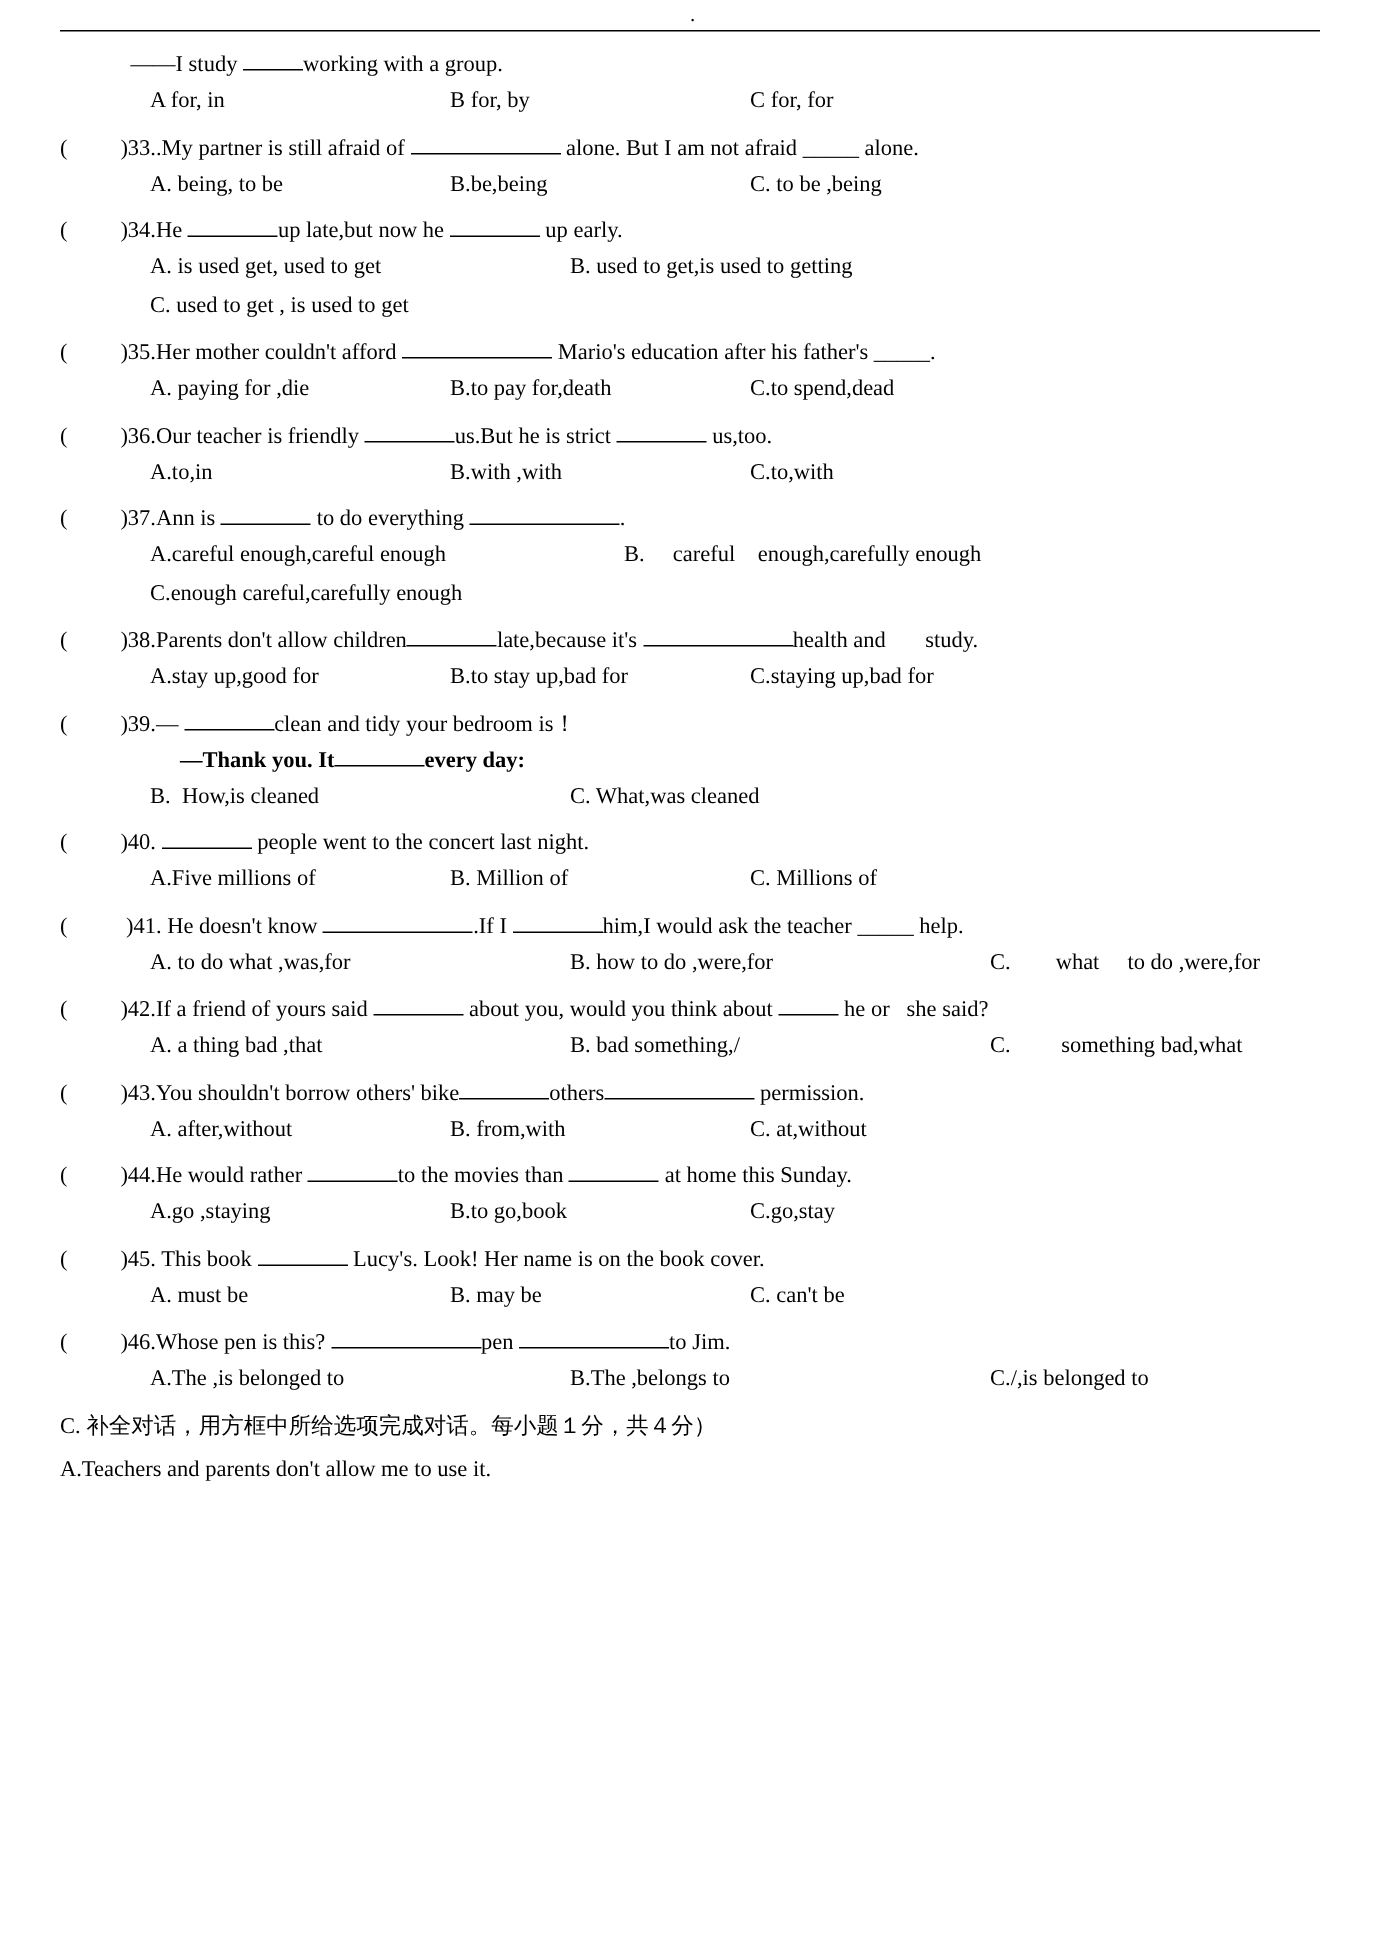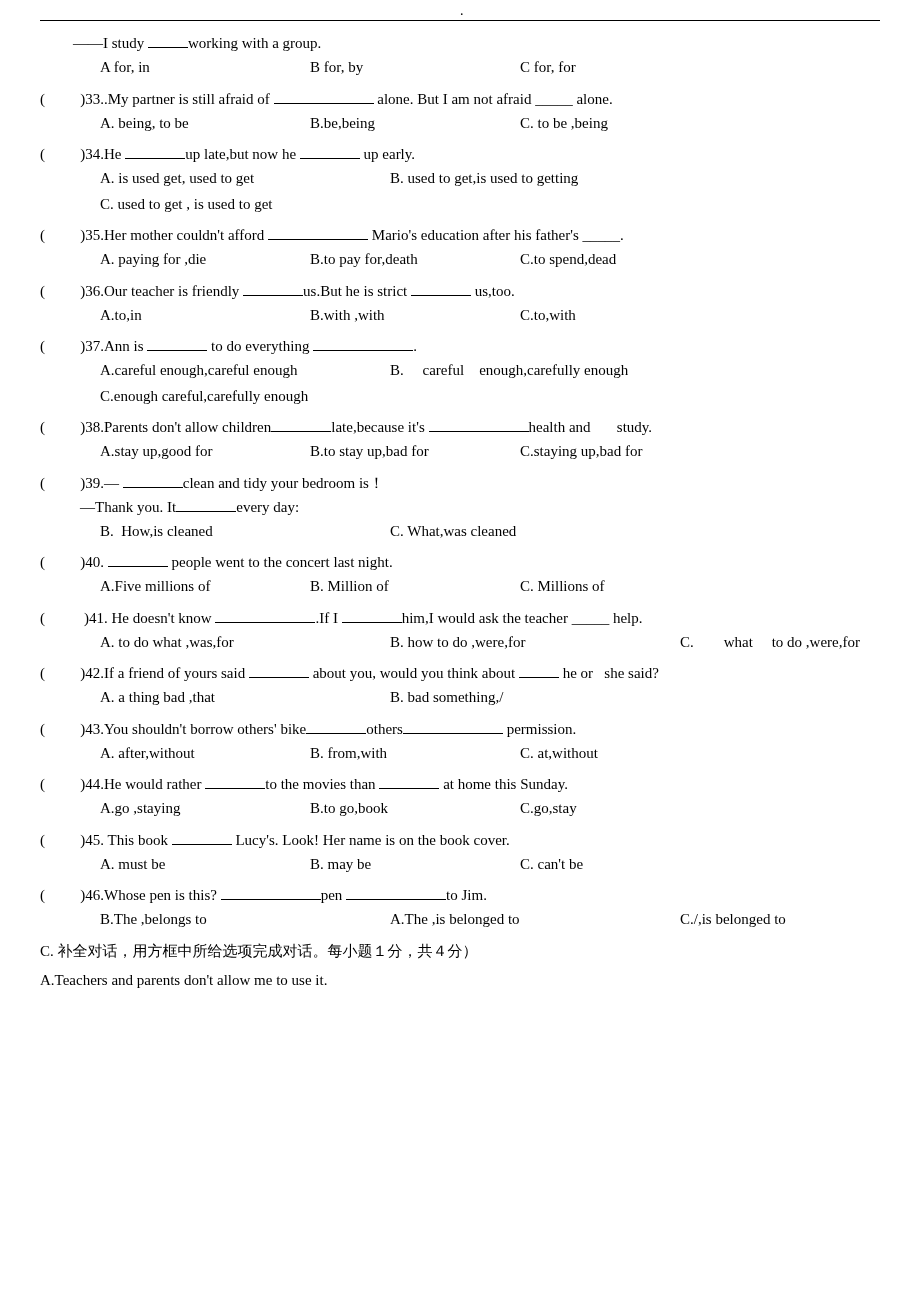"——I study working with a" .indent-line { margin-left: 33px -> 47px }
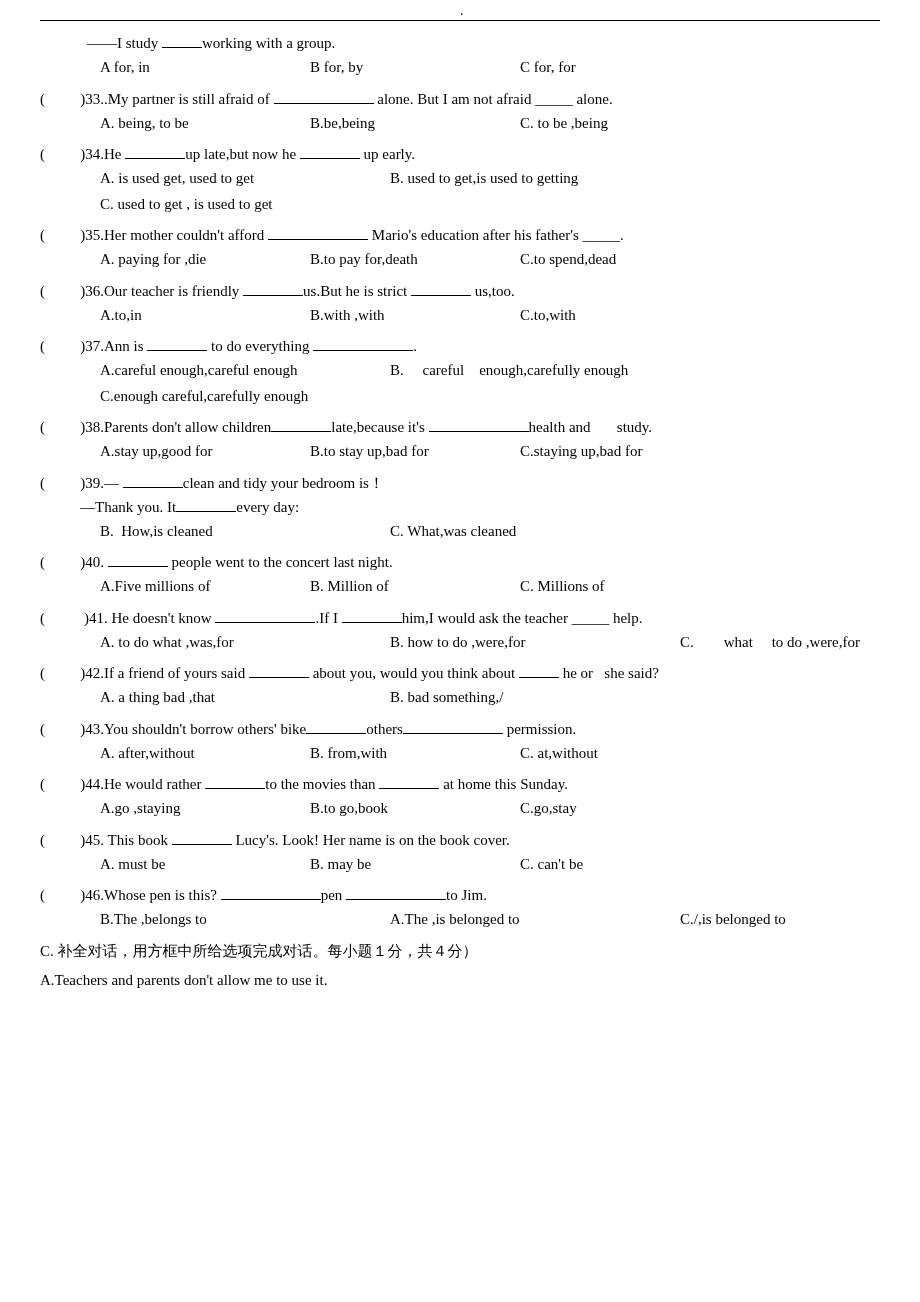"A for, in" .options-line { gap: 0 30px -> 0 20px }
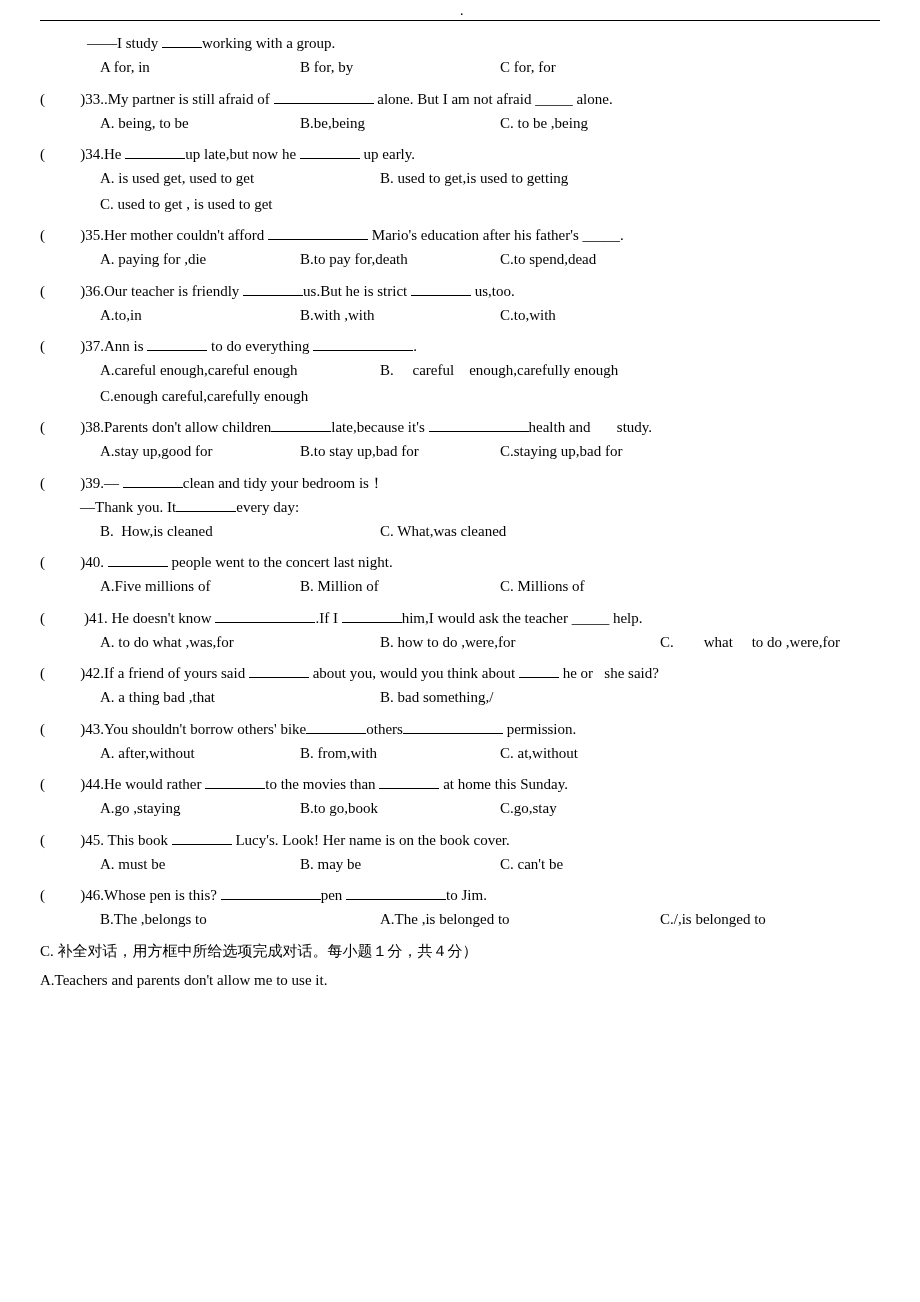"B. careful enough,carefully enough" span { margin-left: none -> 36px }
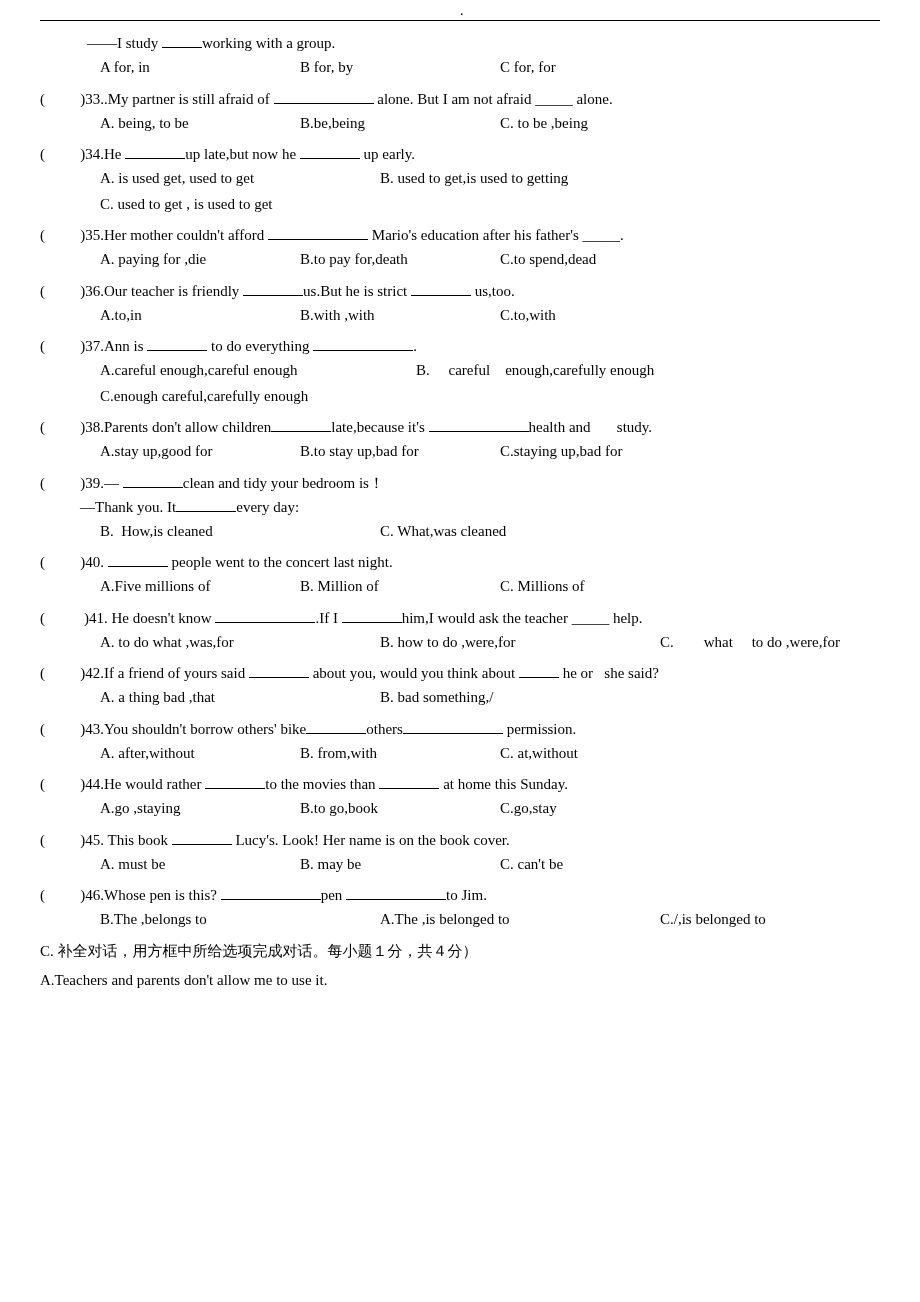"—Thank you. It every day:" div.indent-line { font-weight: none -> bold; margin-left: 40px -> 80px }
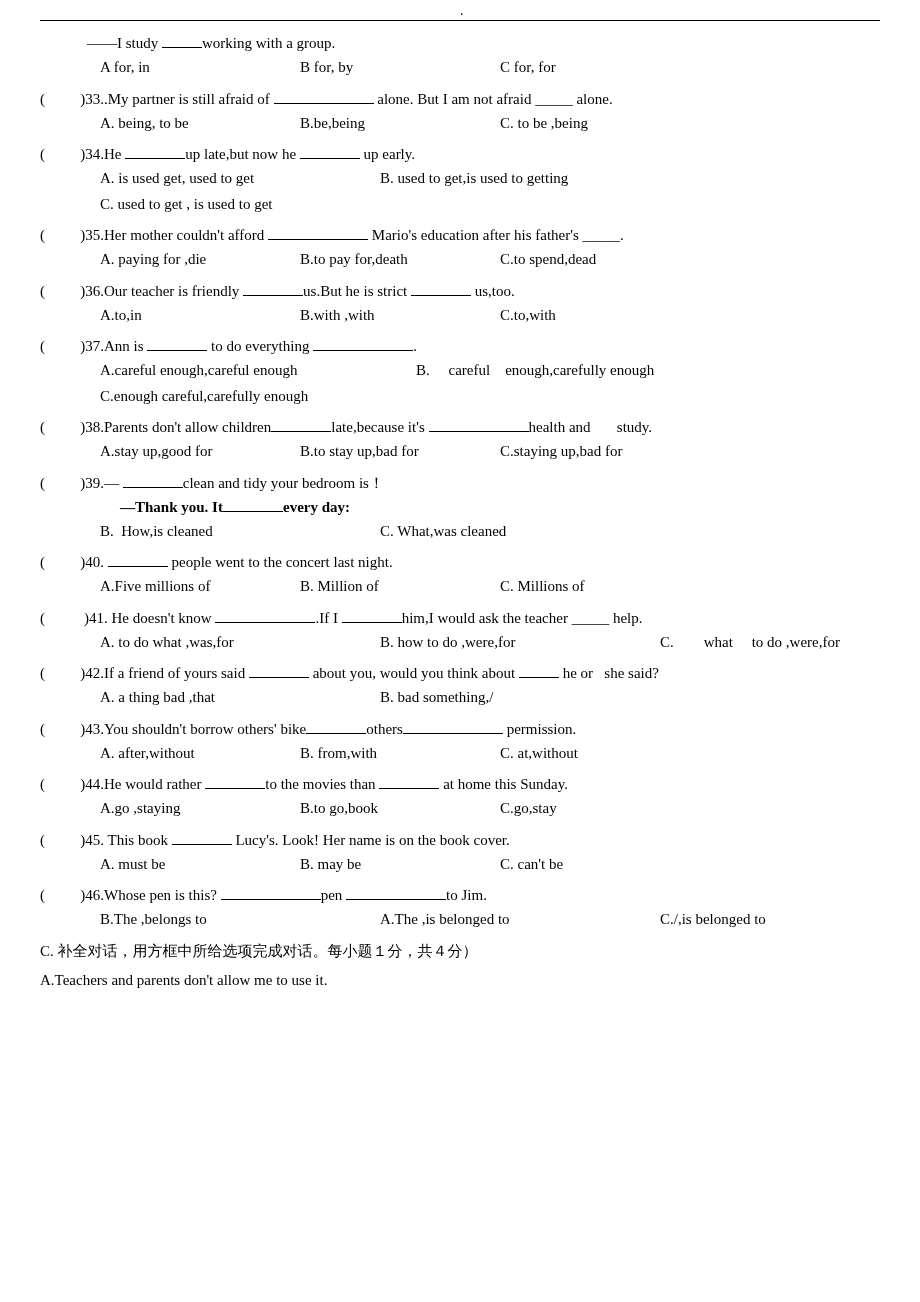"C. something bad,what" span { html: none -> <span>C. &nbsp;&nbsp;&nbsp;&nbsp;&nbsp;&nbsp;&nbsp;&nbsp;something bad,what</span> }
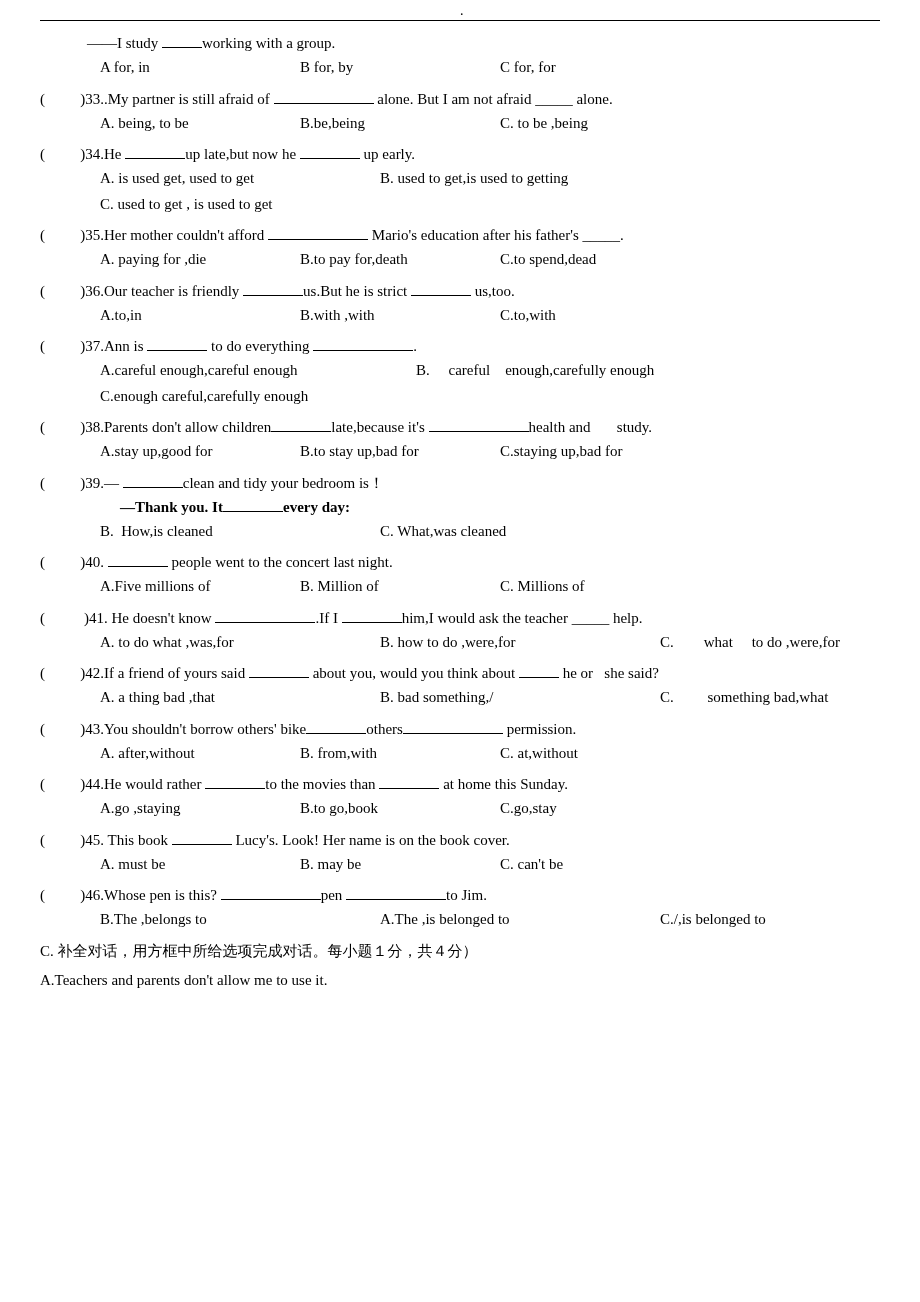"B.The ,belongs to" span.option-wide { order: before "A.The ,is belonged to" -> after "A.The ,is belonged to" }
